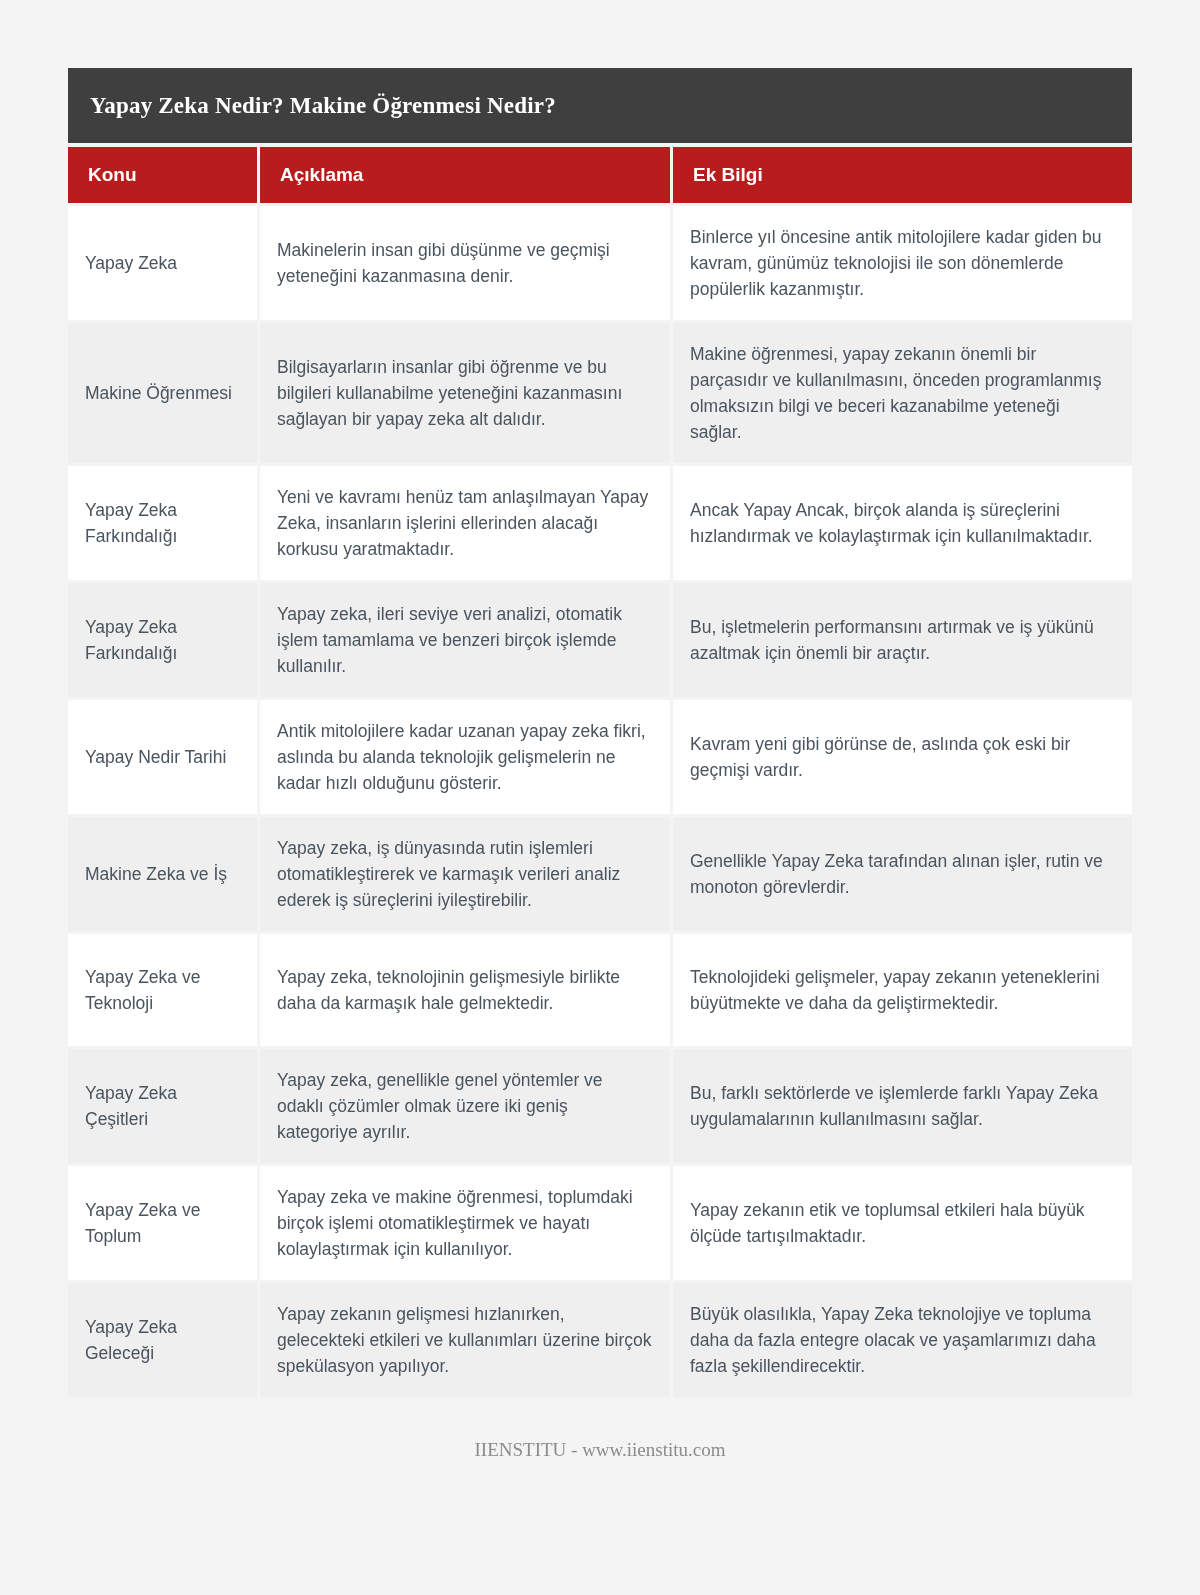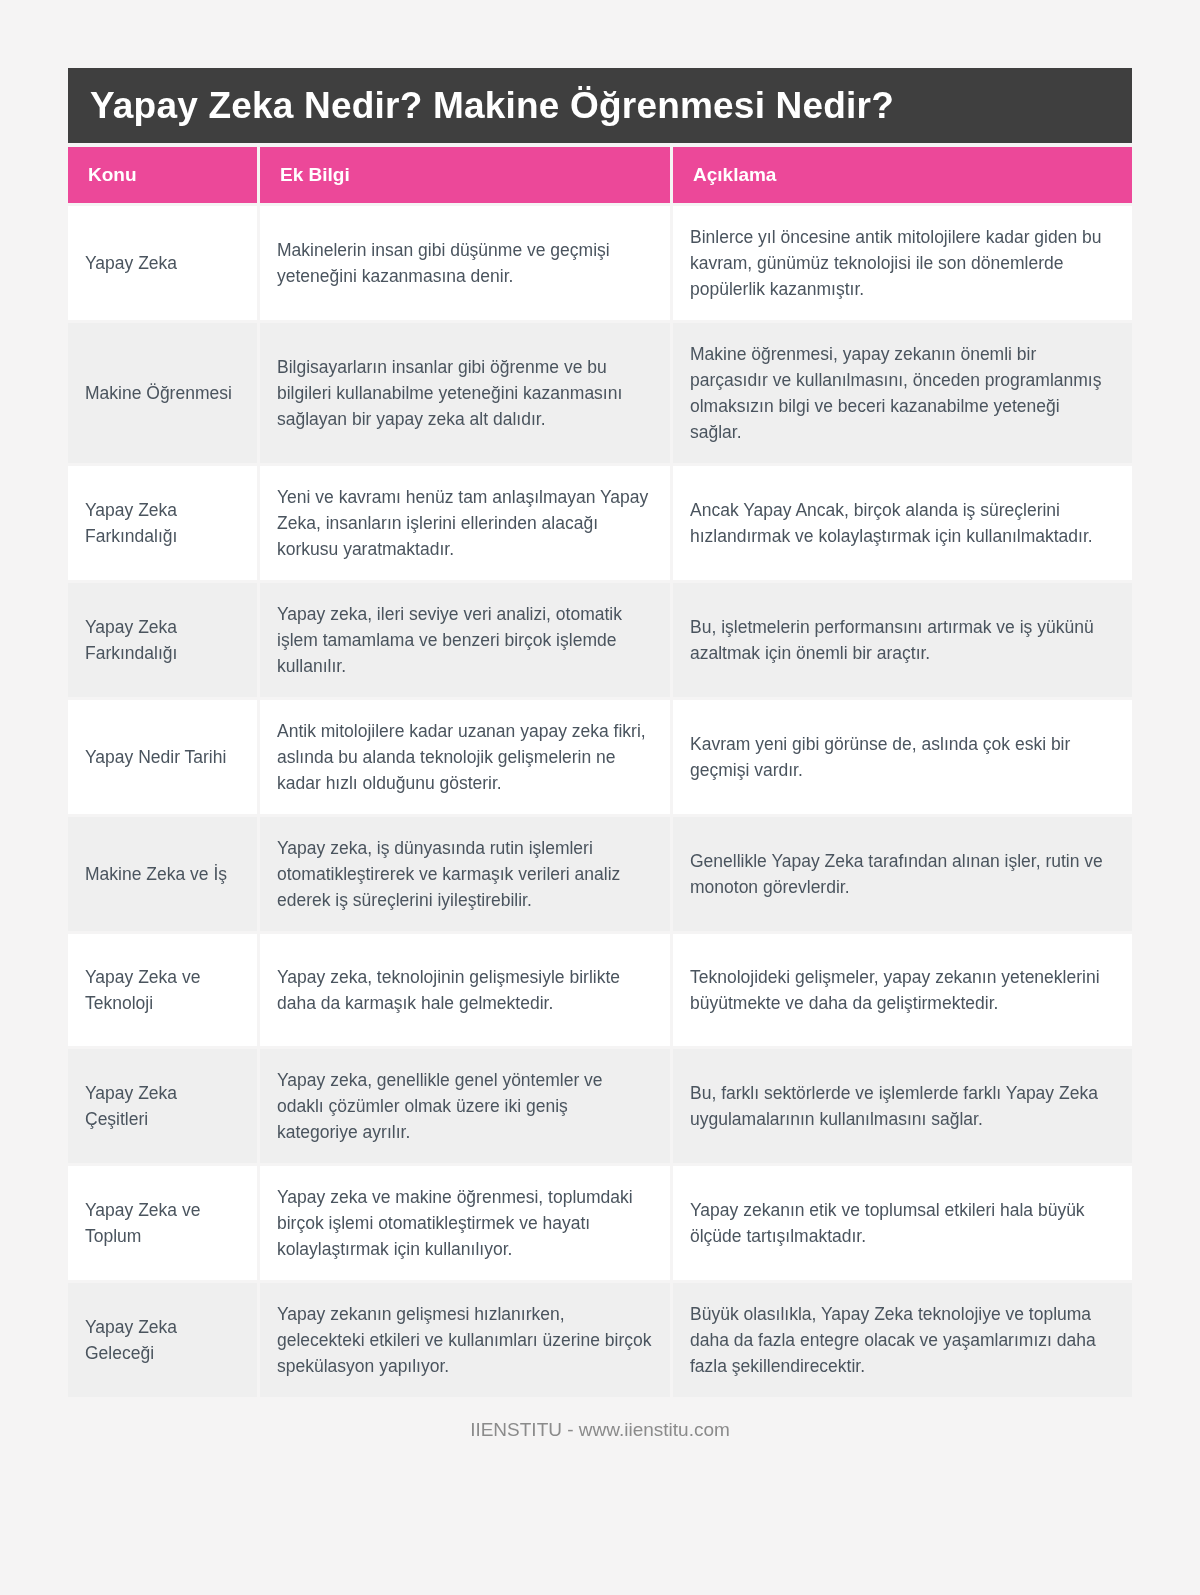"Yapay Zeka Nedir? Makine Öğrenmesi" .title-bar h1 { font-family: none -> Liberation Serif, serif; font-size: 37px -> 23px }
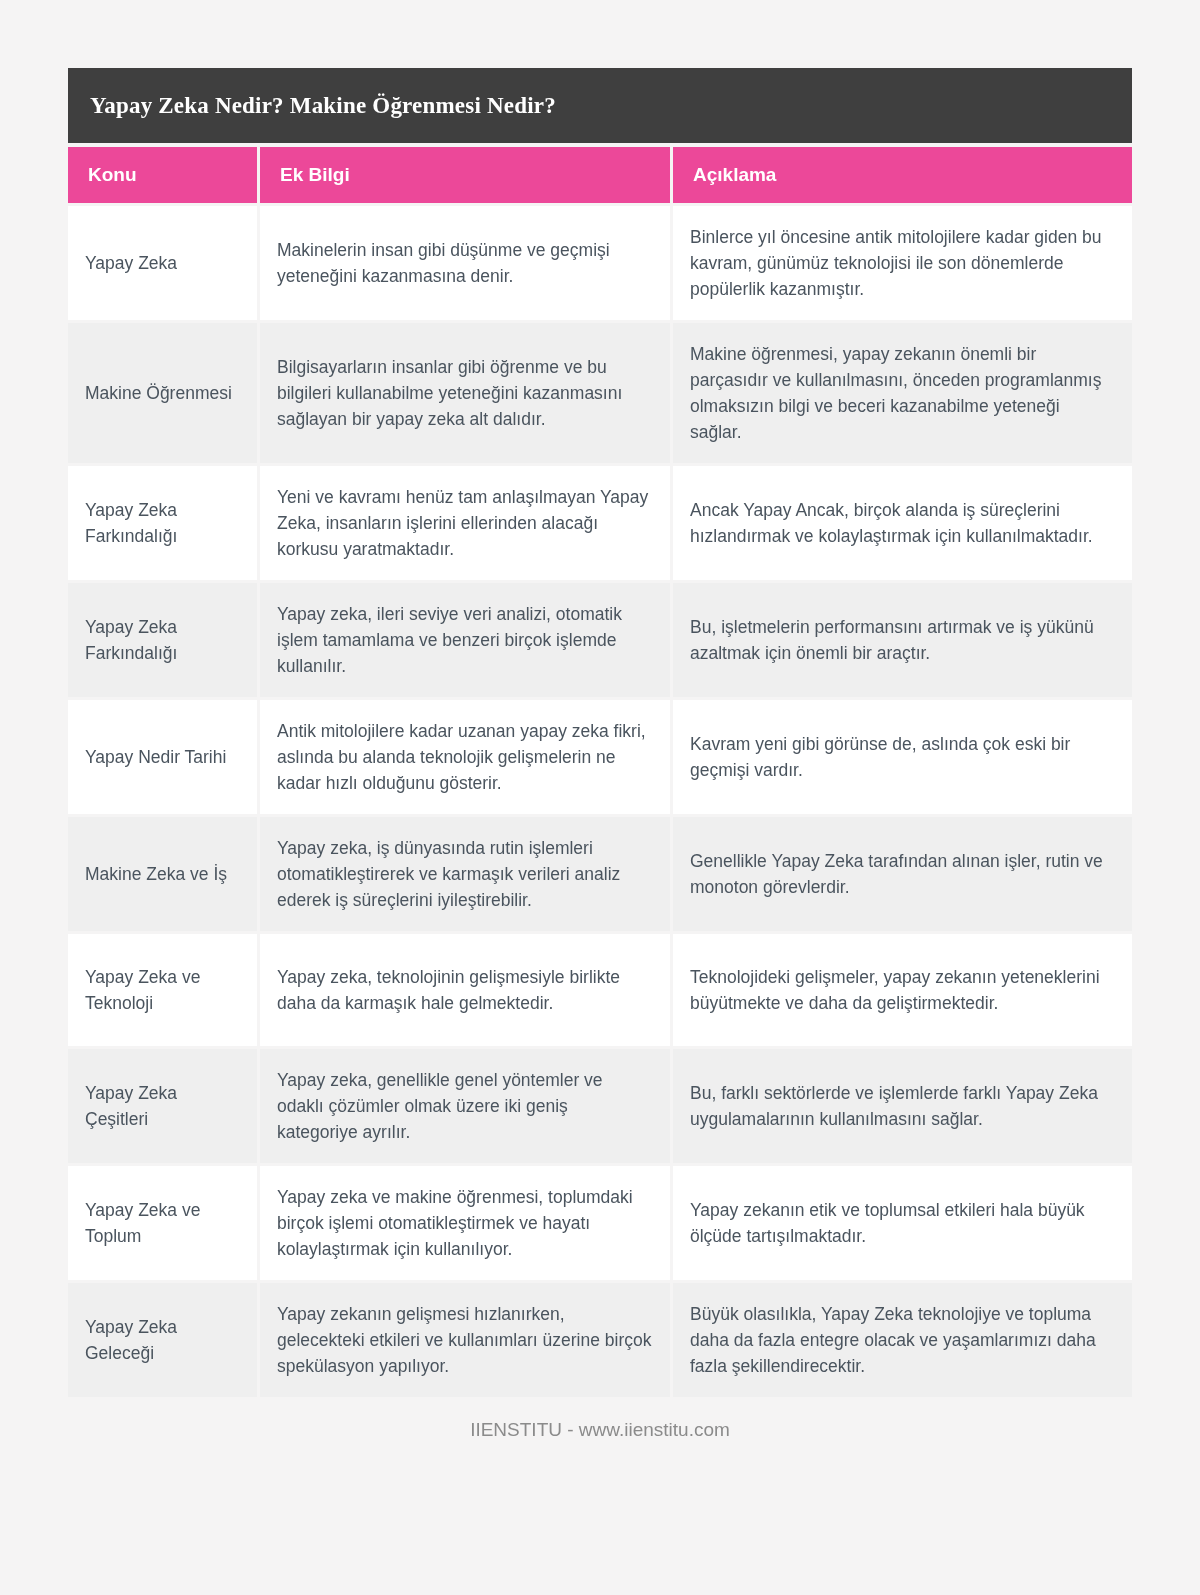"Konu" .hcell { background: #ec4899 -> #b91c1c }
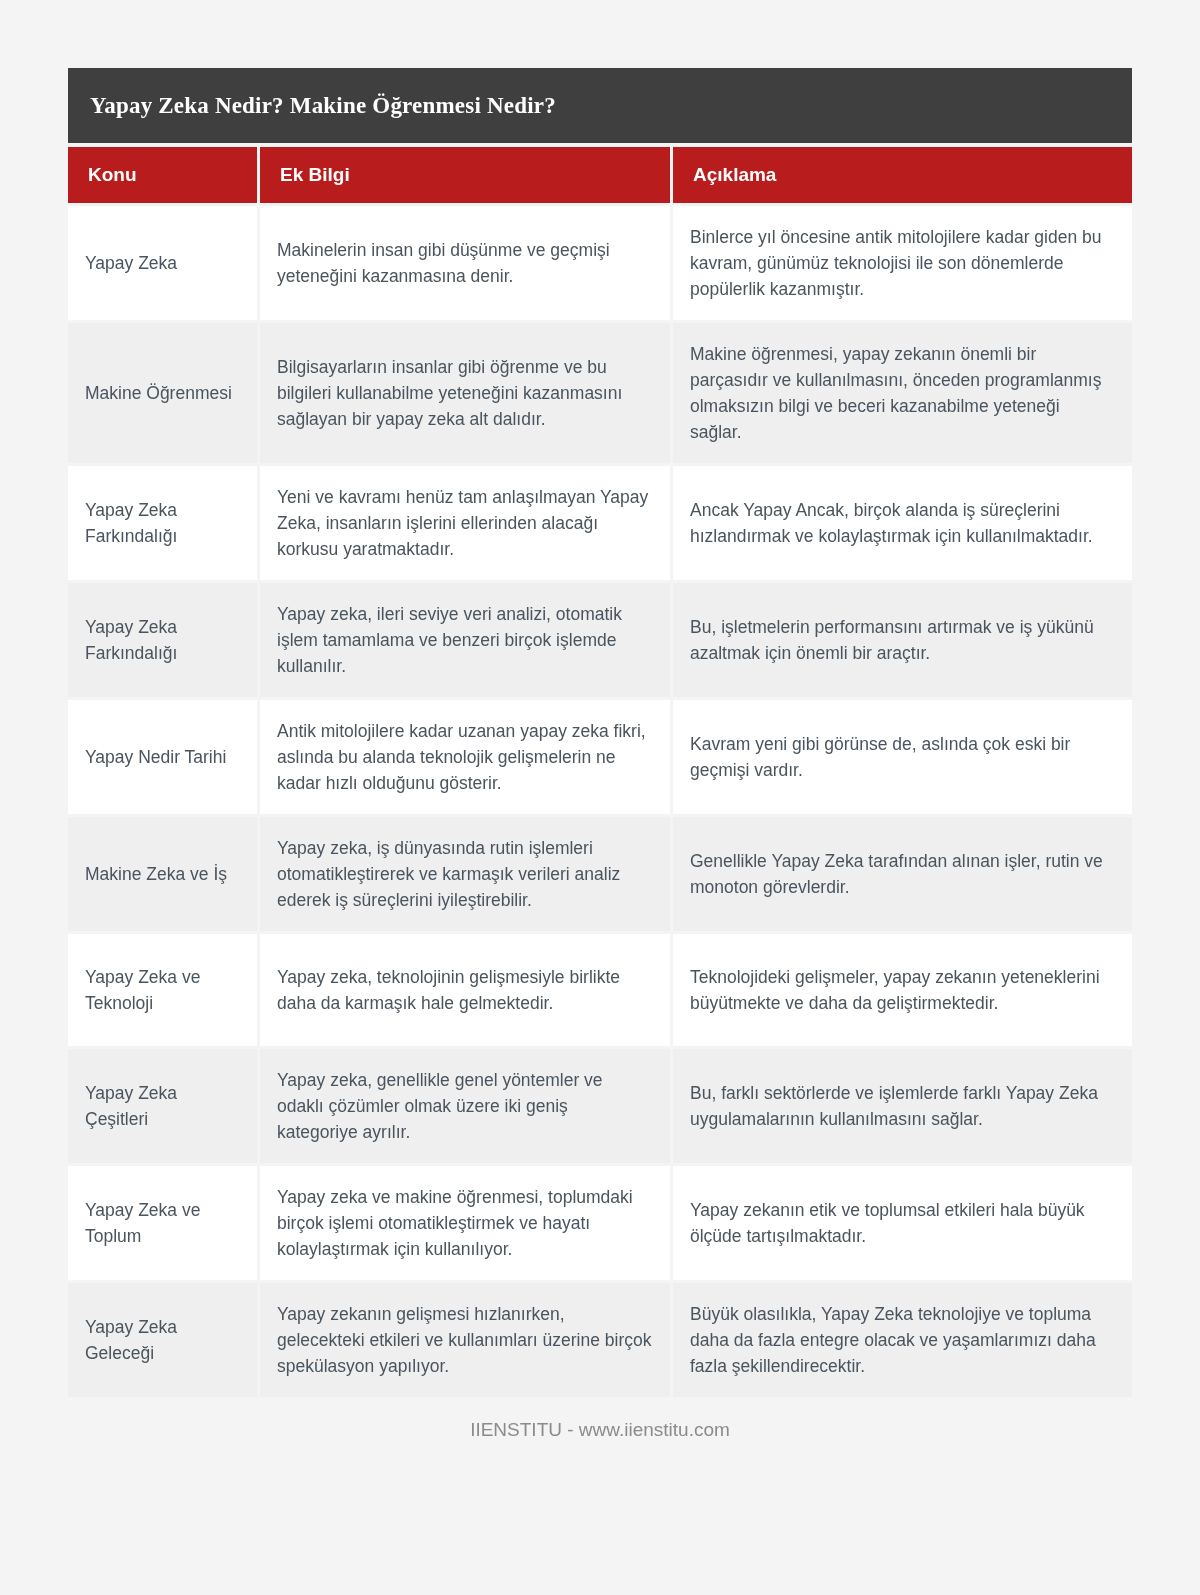"Ek Bilgi" div.hcell { order: before "Açıklama" -> after "Açıklama" }
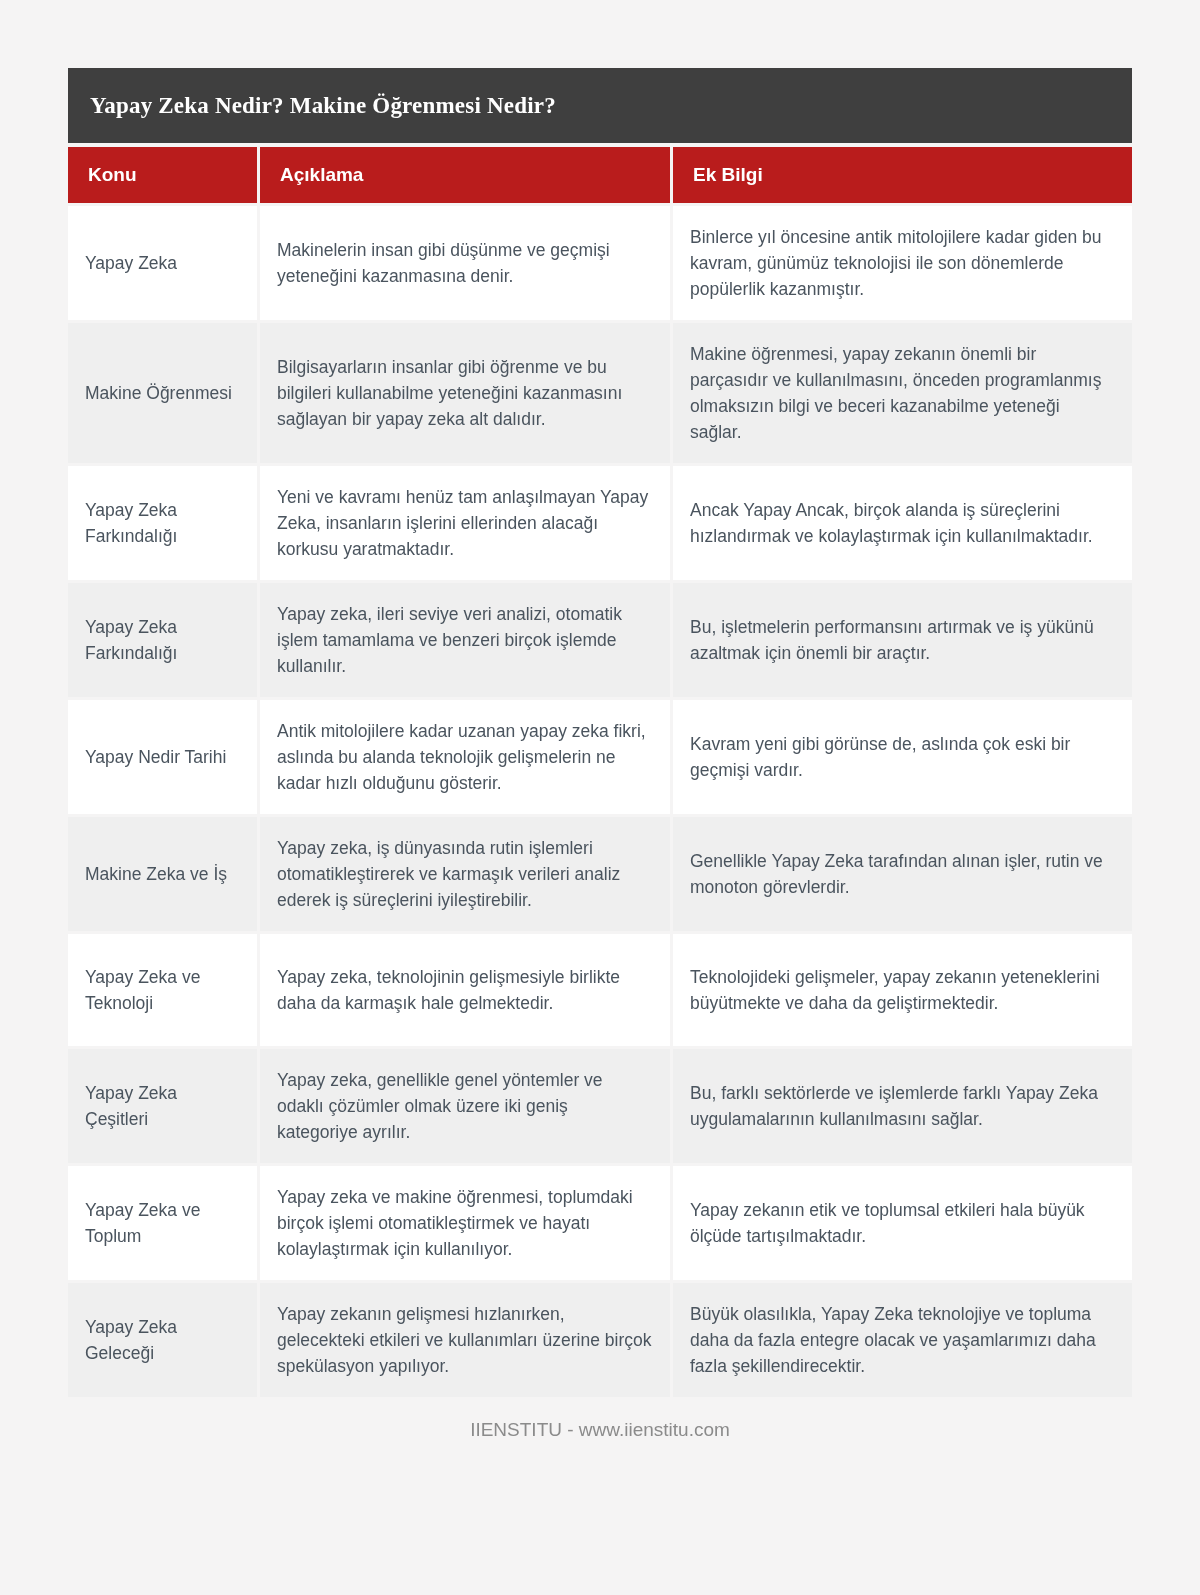"IIENSTITU - www.iienstitu.com" .footer { font-family: none -> Liberation Serif, serif; margin-top: 22px -> 42px }
